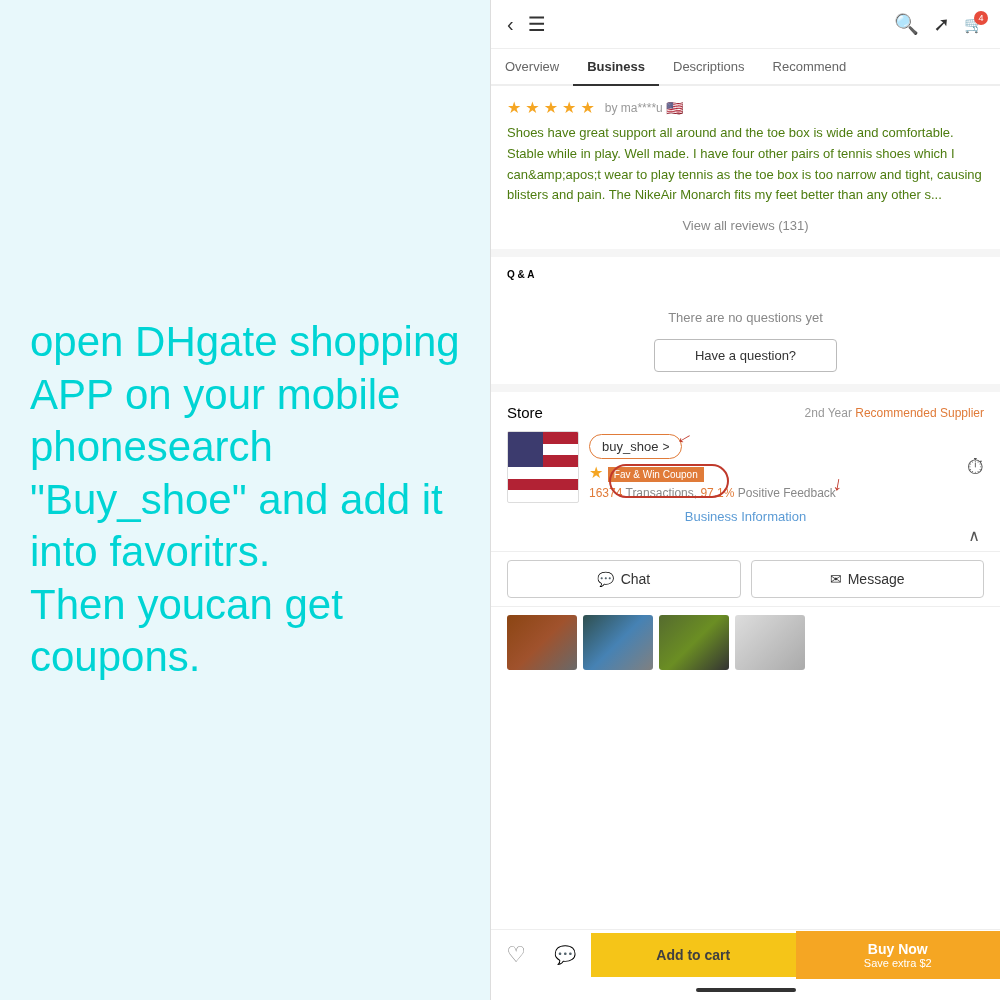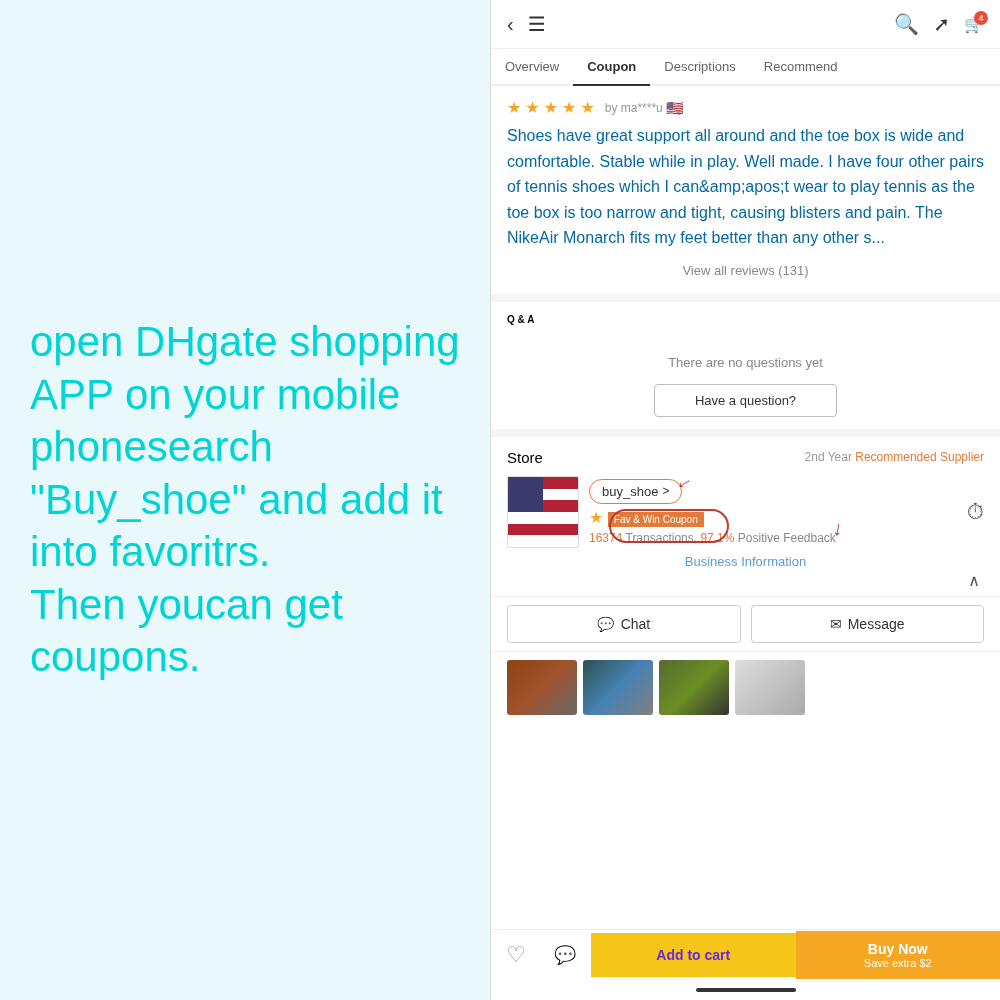"Coupon" div.tab { text: Coupon -> Business }
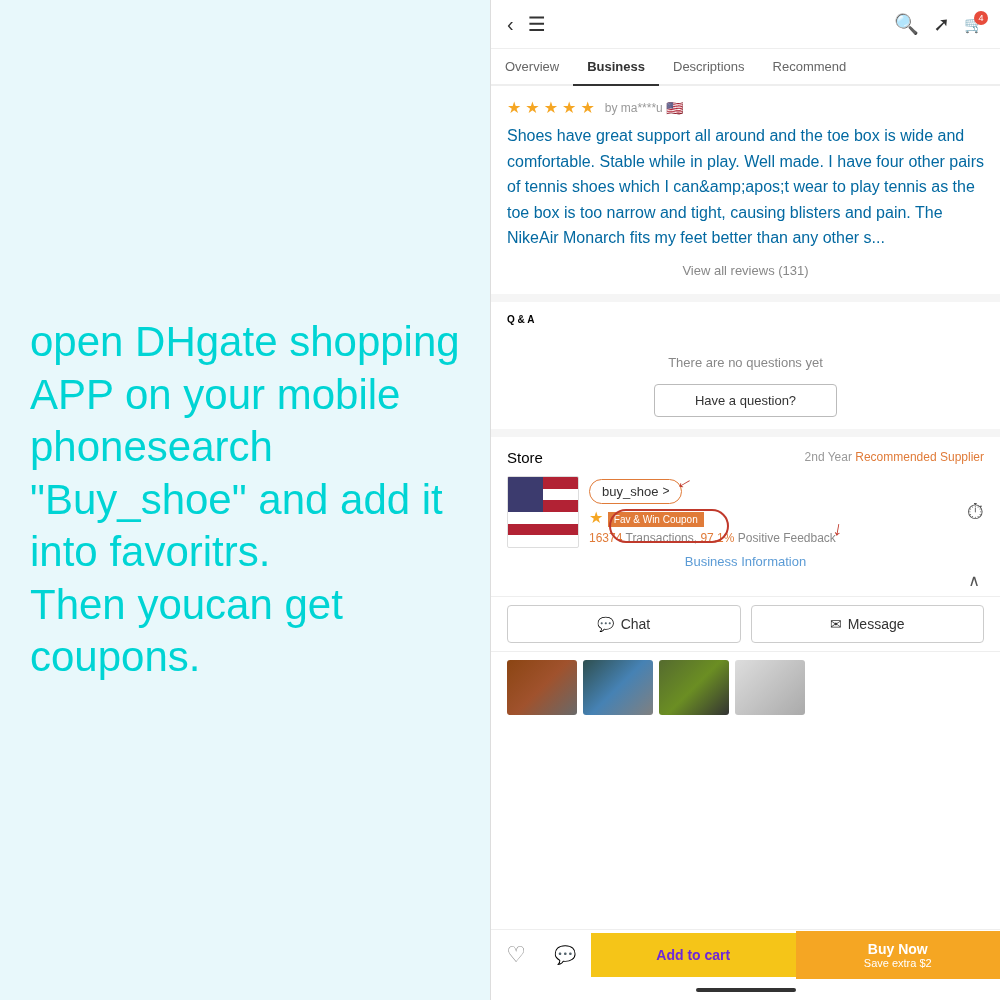"Shoes have great support all" .review-text { color: #0369a1 -> #4d7c0f; font-size: 16px -> 13px }
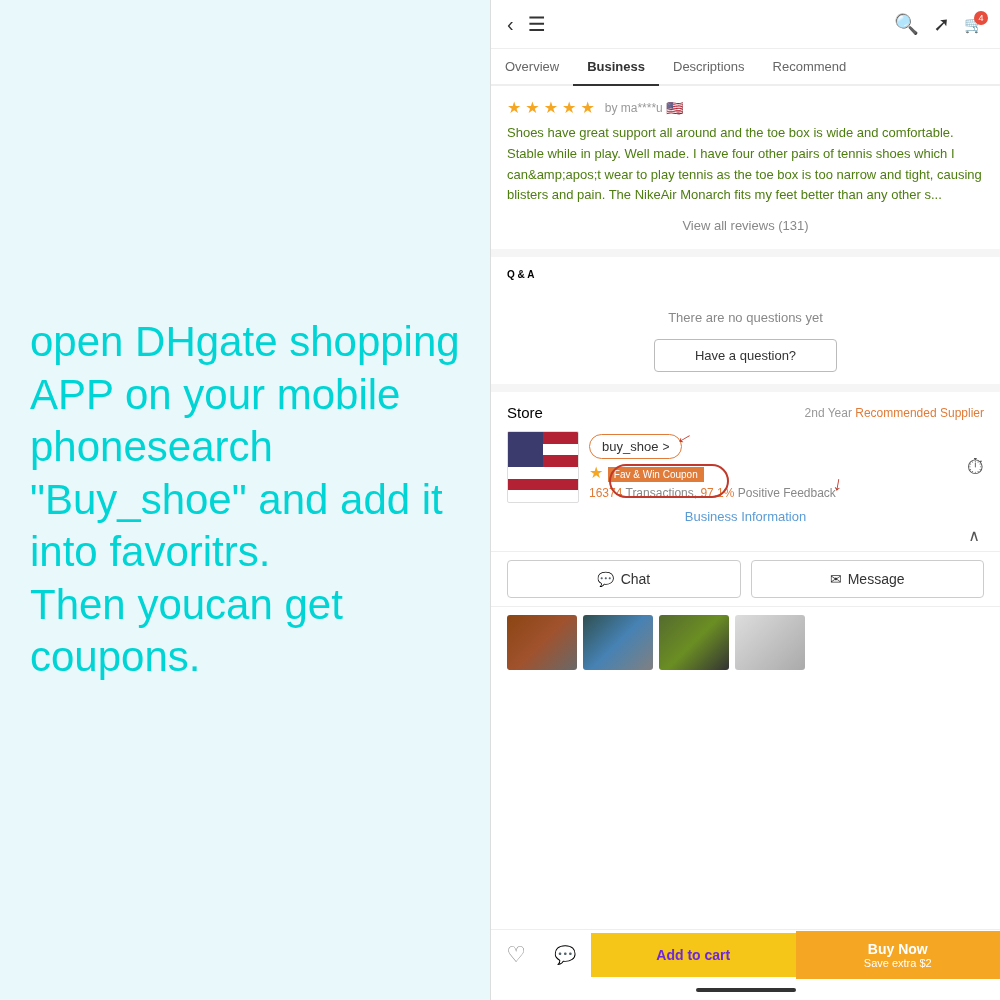"Add to cart" .bottom-add-cart { color: #6d28d9 -> #404040 }
